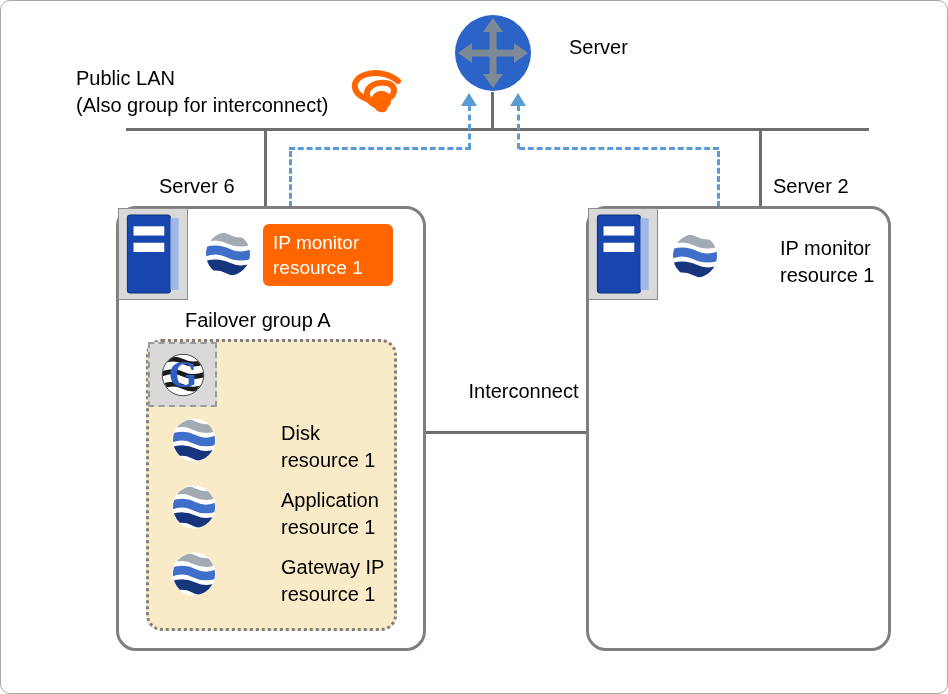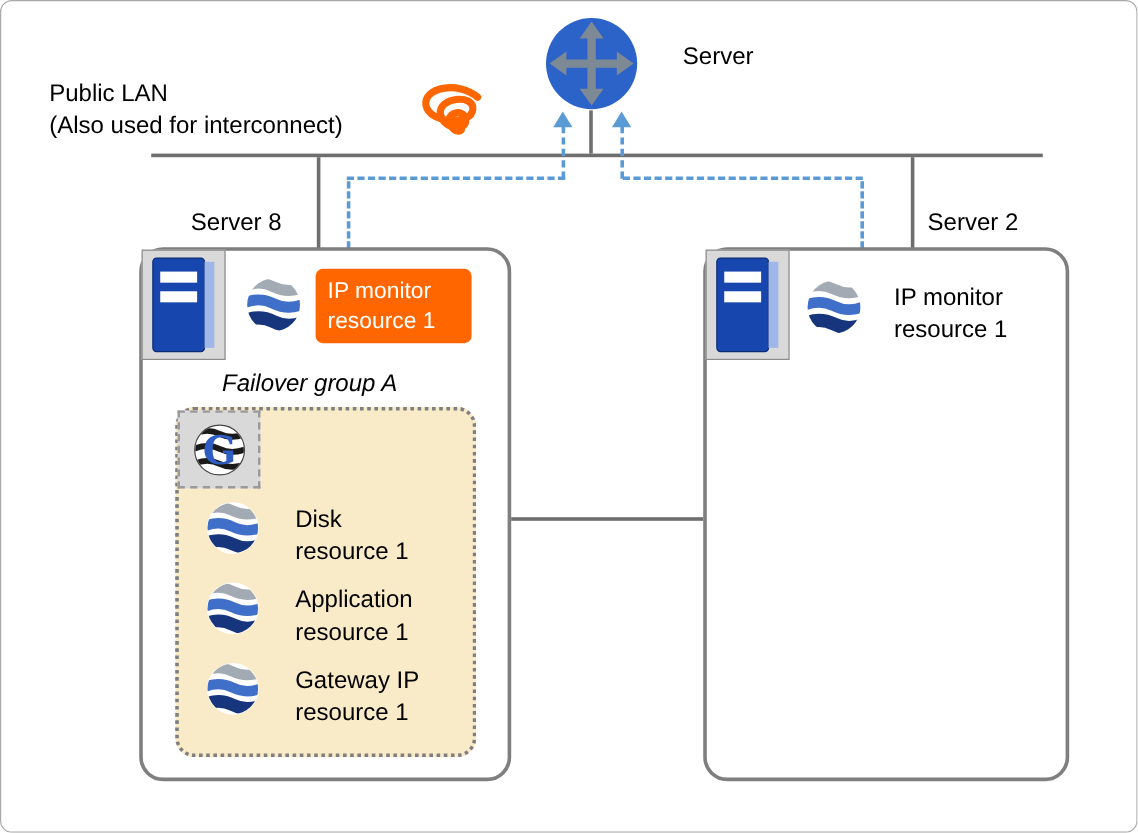"Public LAN" .label .ln { margin-left: none -> 35px }
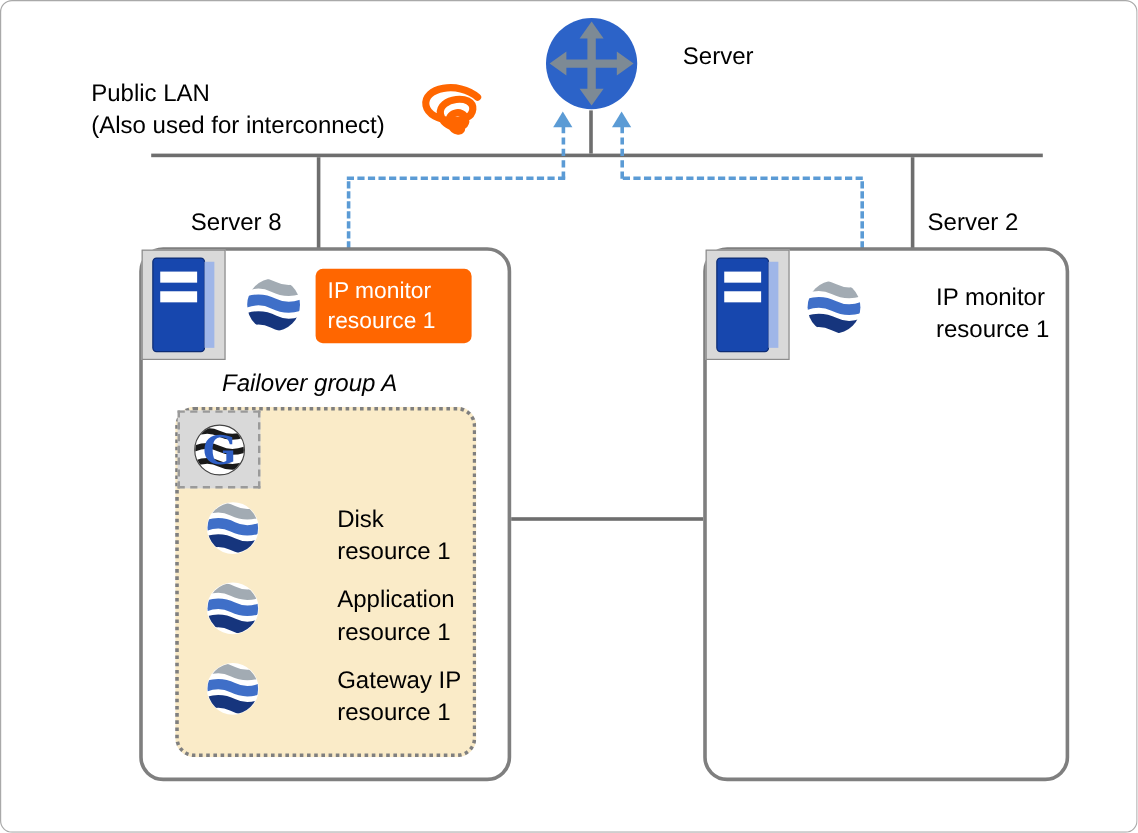"(Also used for interconnect)" span.ln { text: used -> group }
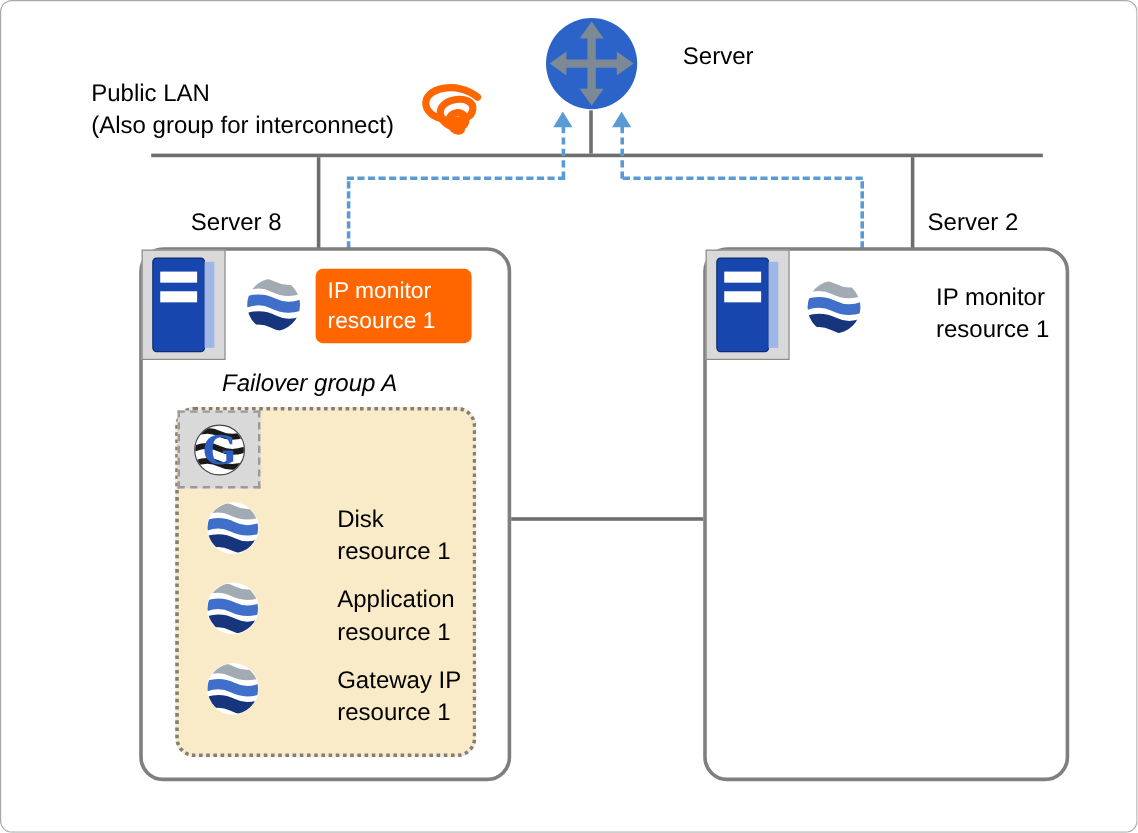"Server 8" div.abs { text: 8 -> 6 }
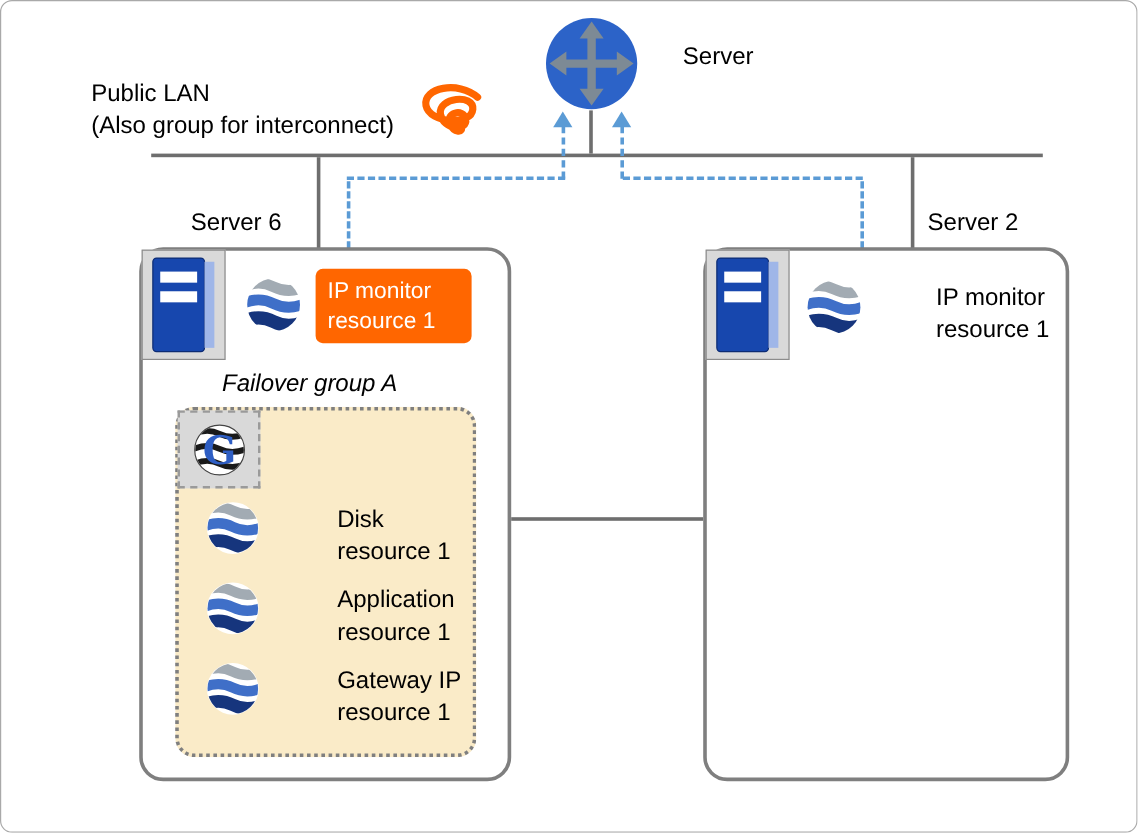"Failover group A" div.abs { font-style: italic -> none }
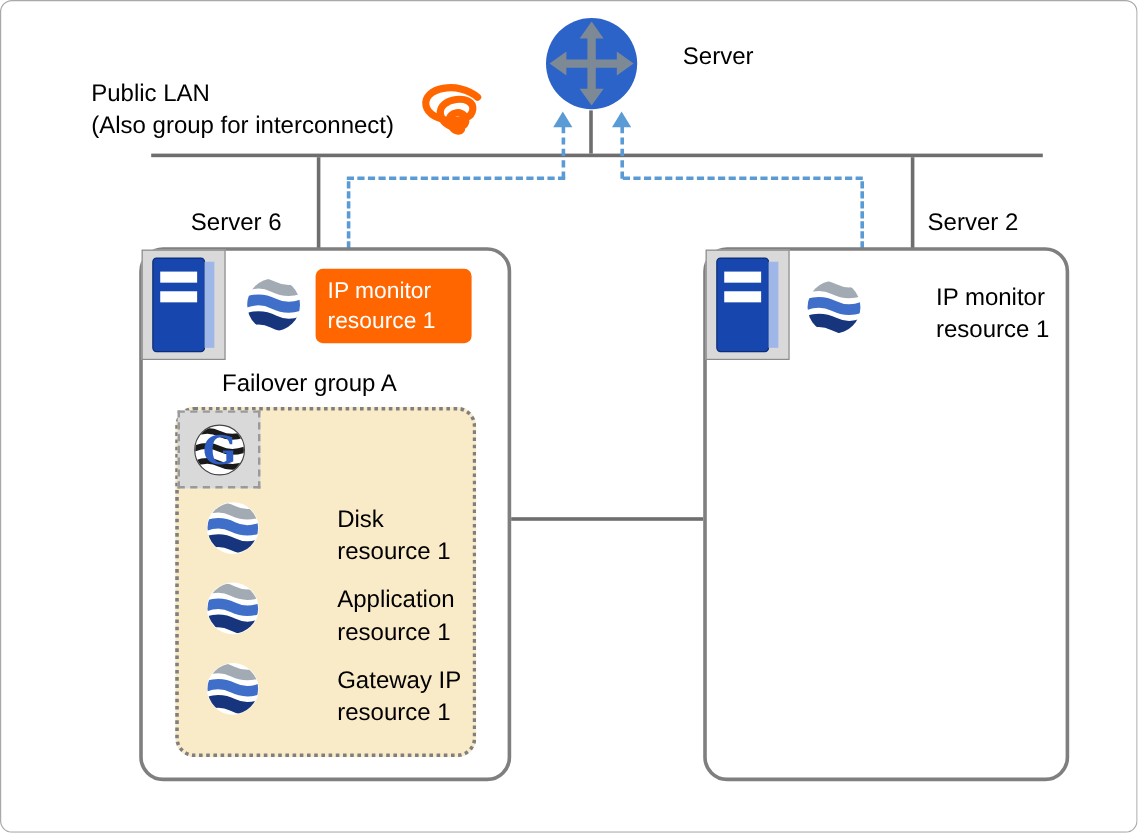"Interconnect" span.ln { html: none -> <span>Interconnect</span> }
